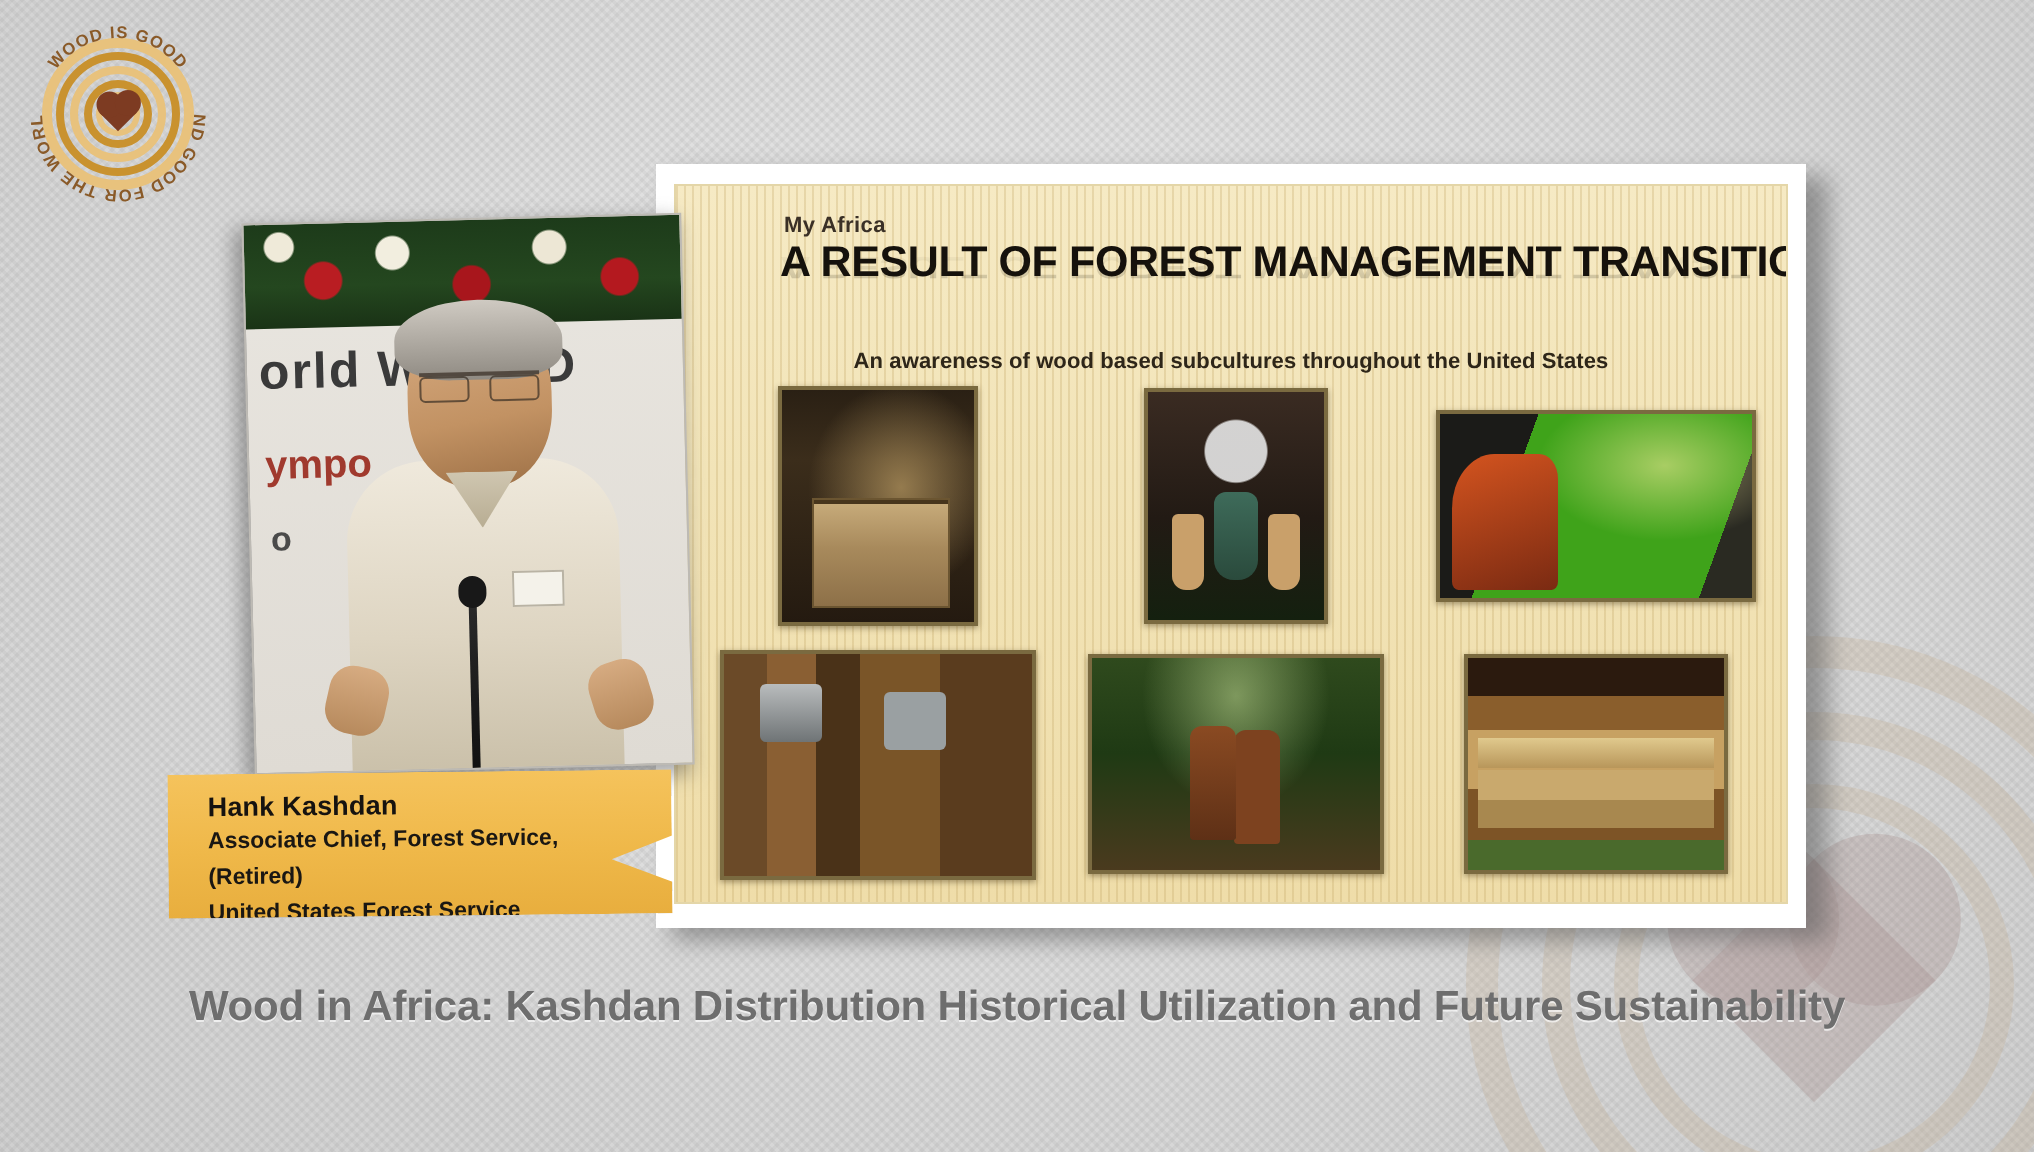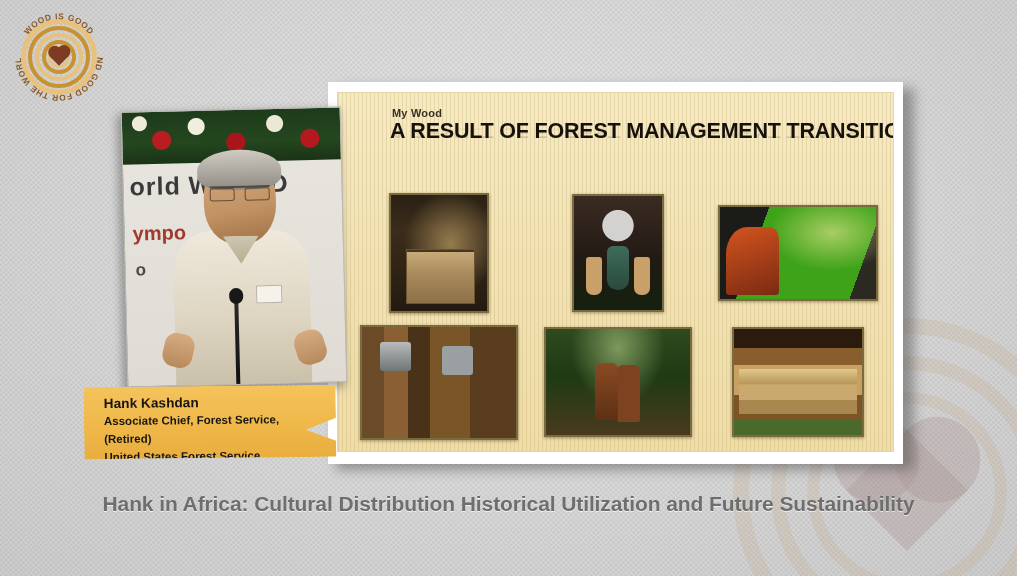"My Wood" div { text: Wood -> Africa }
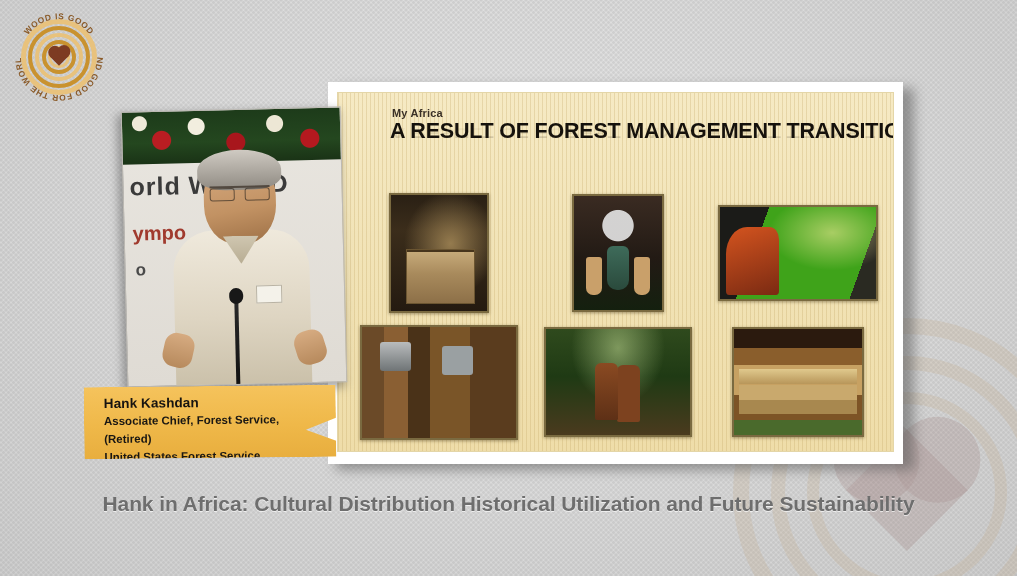"An awareness of wood based" div { html: none -> <div>An awareness of wood based subcultures throughout the United States</div> }
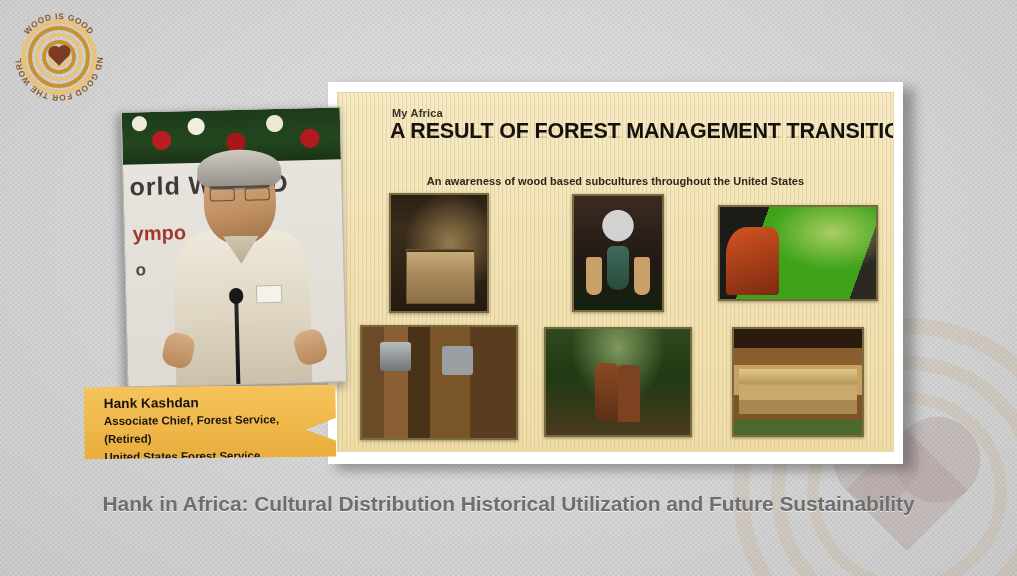"Hank in Africa: Cultural Distribution" div { text: Hank in Africa: Cultural -> Wood in Africa: Kashdan }
